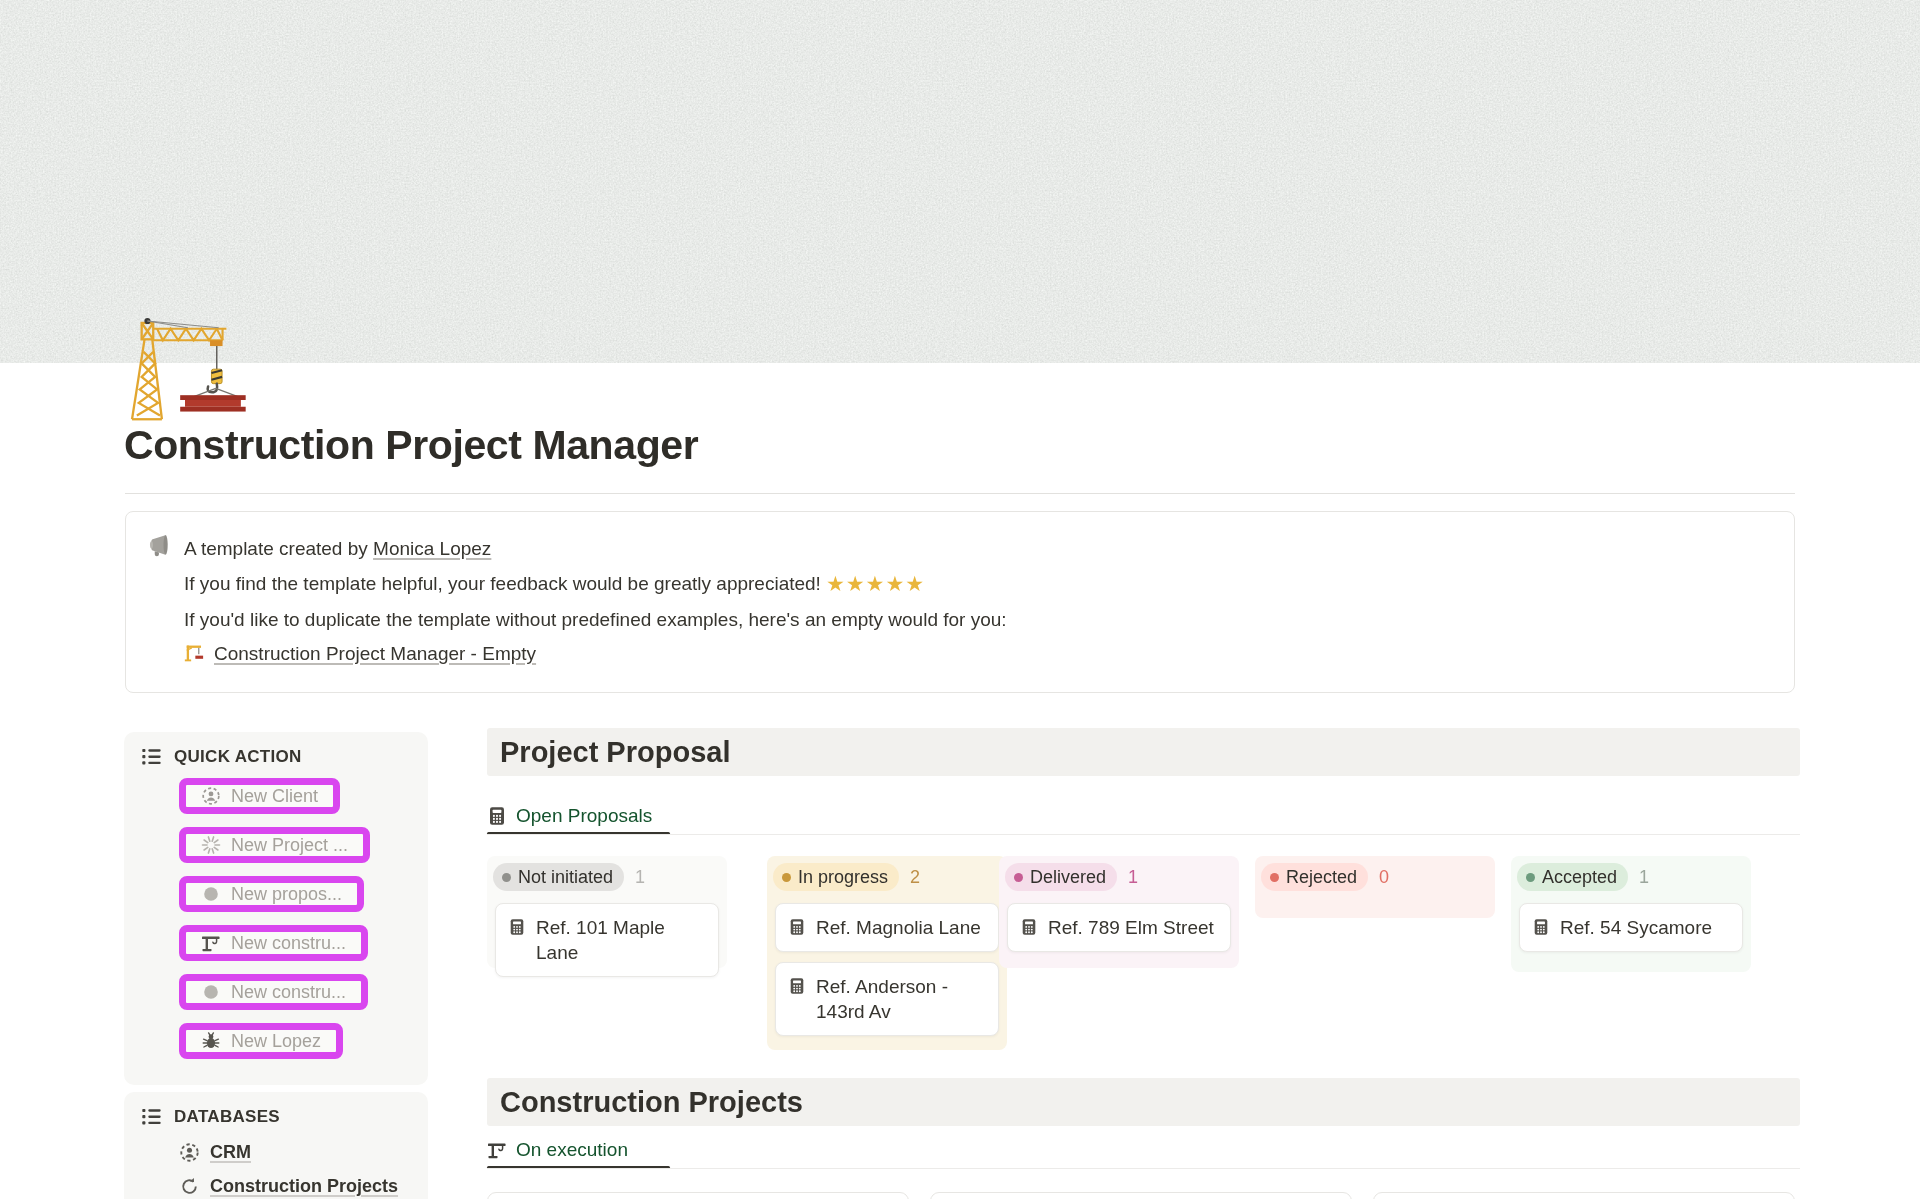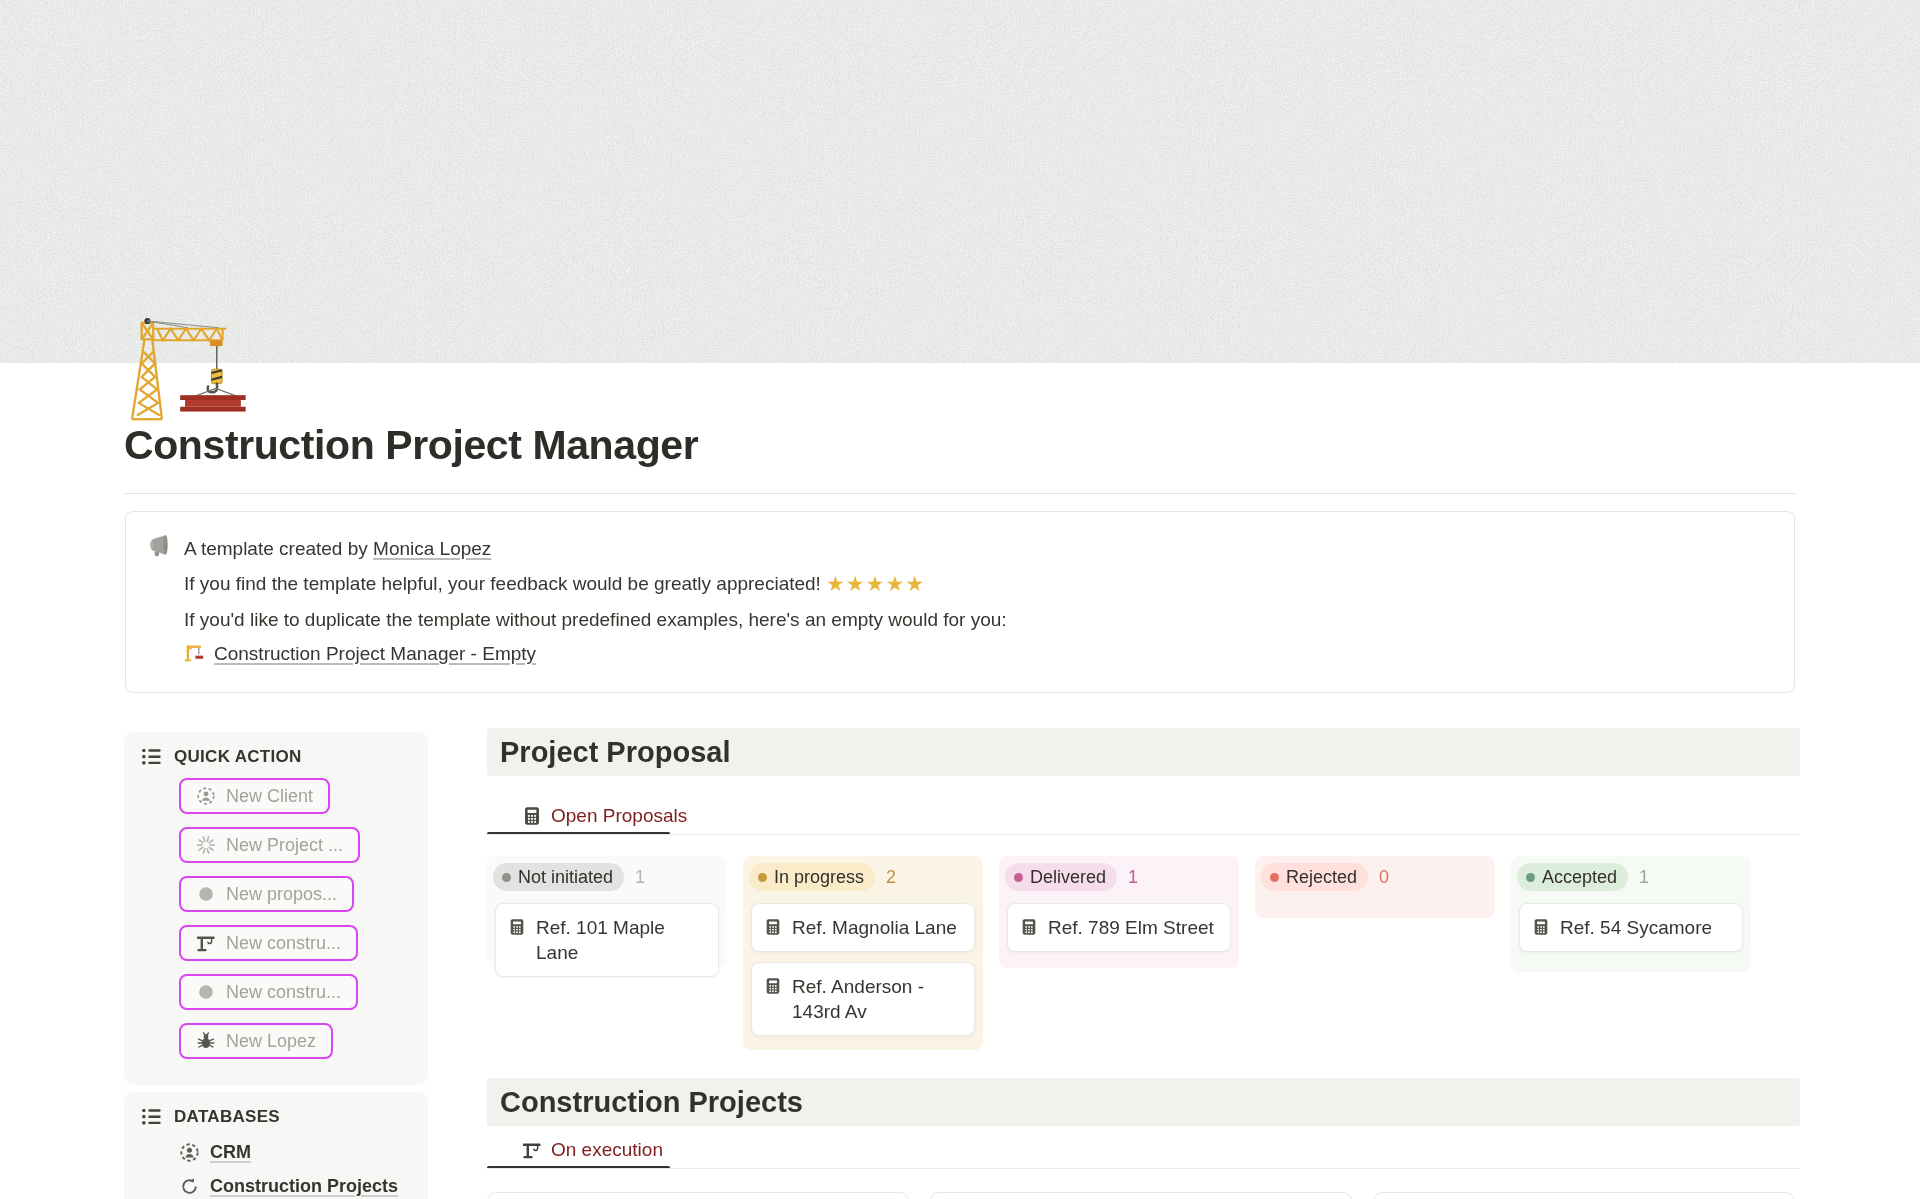"New Client" .qa-btn { border: 2px solid #d946ef -> 7px solid #d946ef }
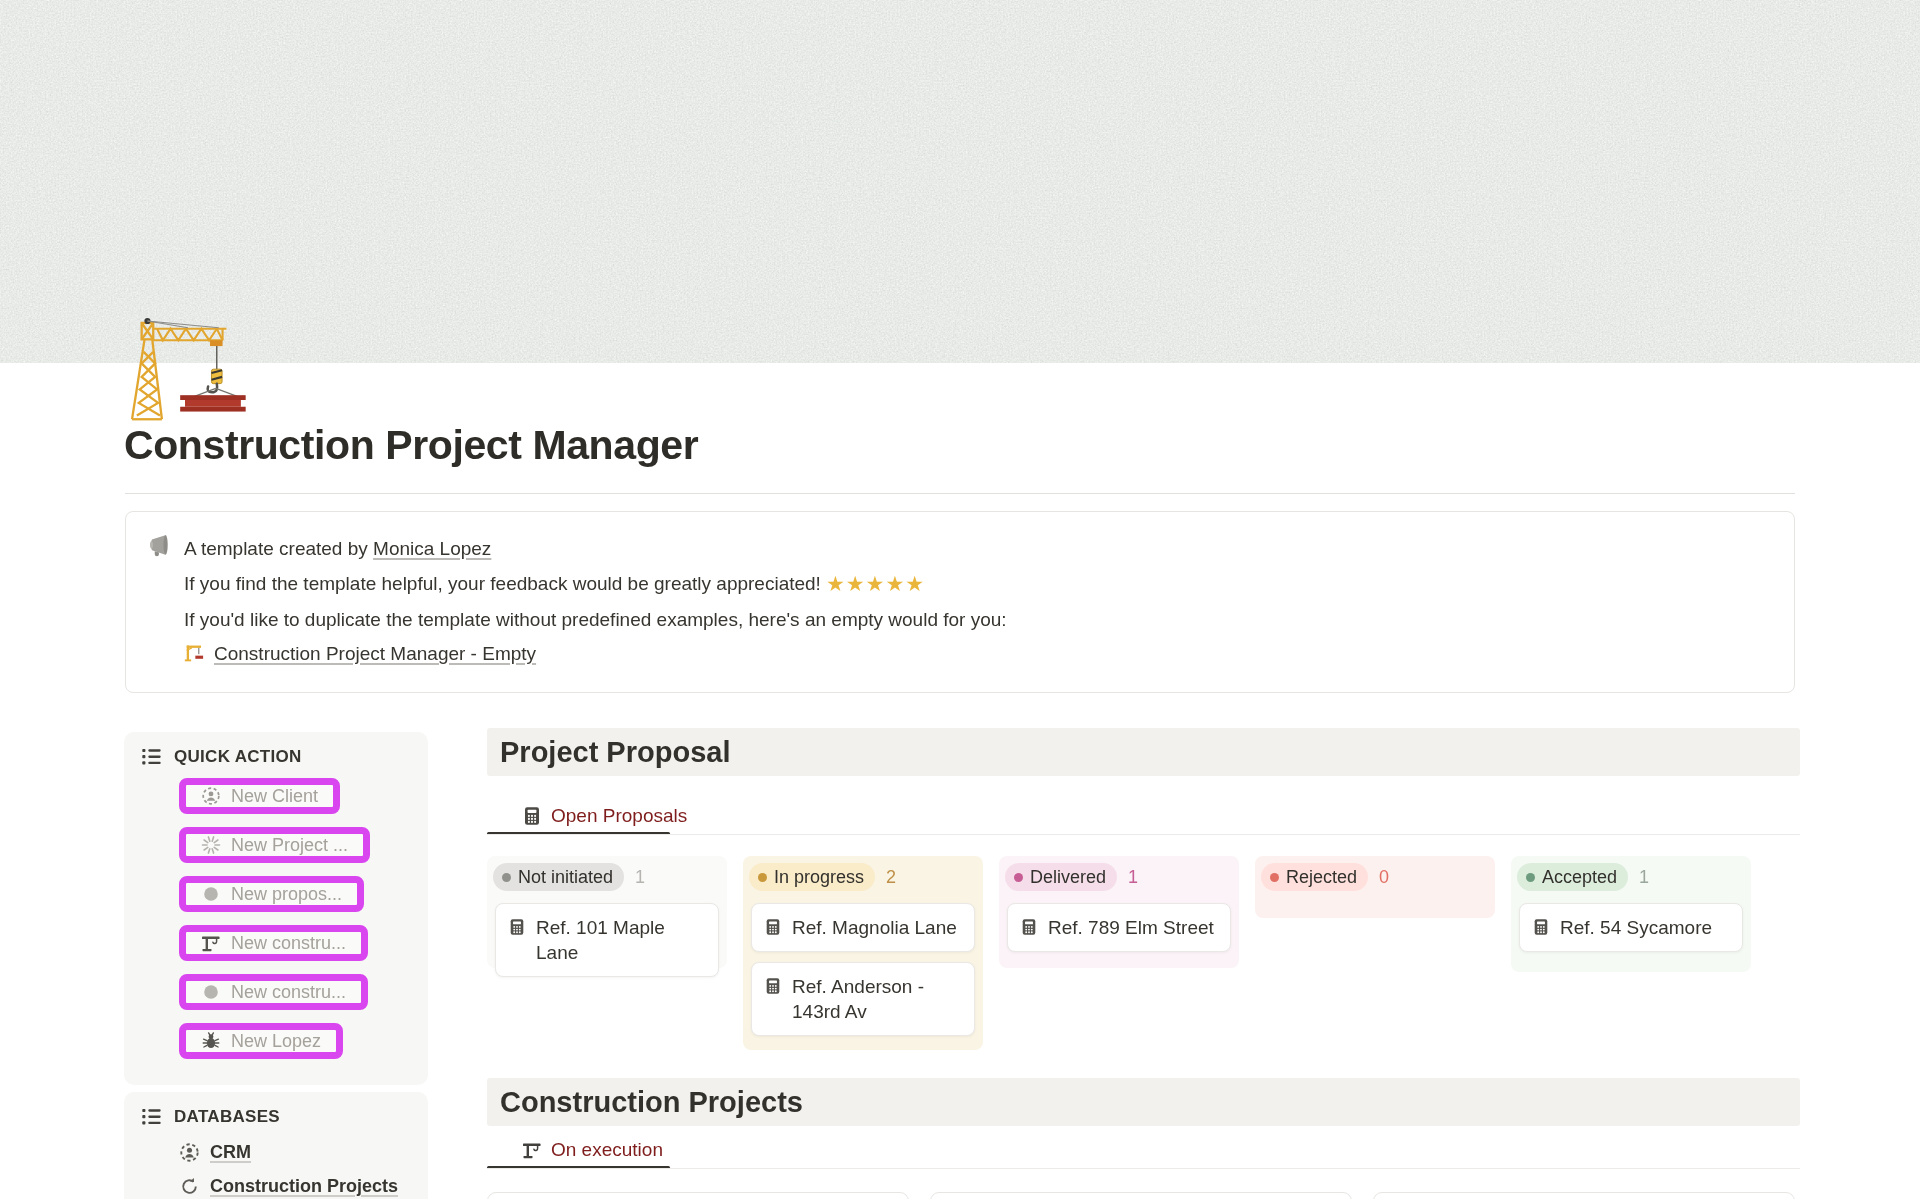"Open Proposals" .tab { color: #7f1d1d -> #14532d; left: 522px -> 487px }
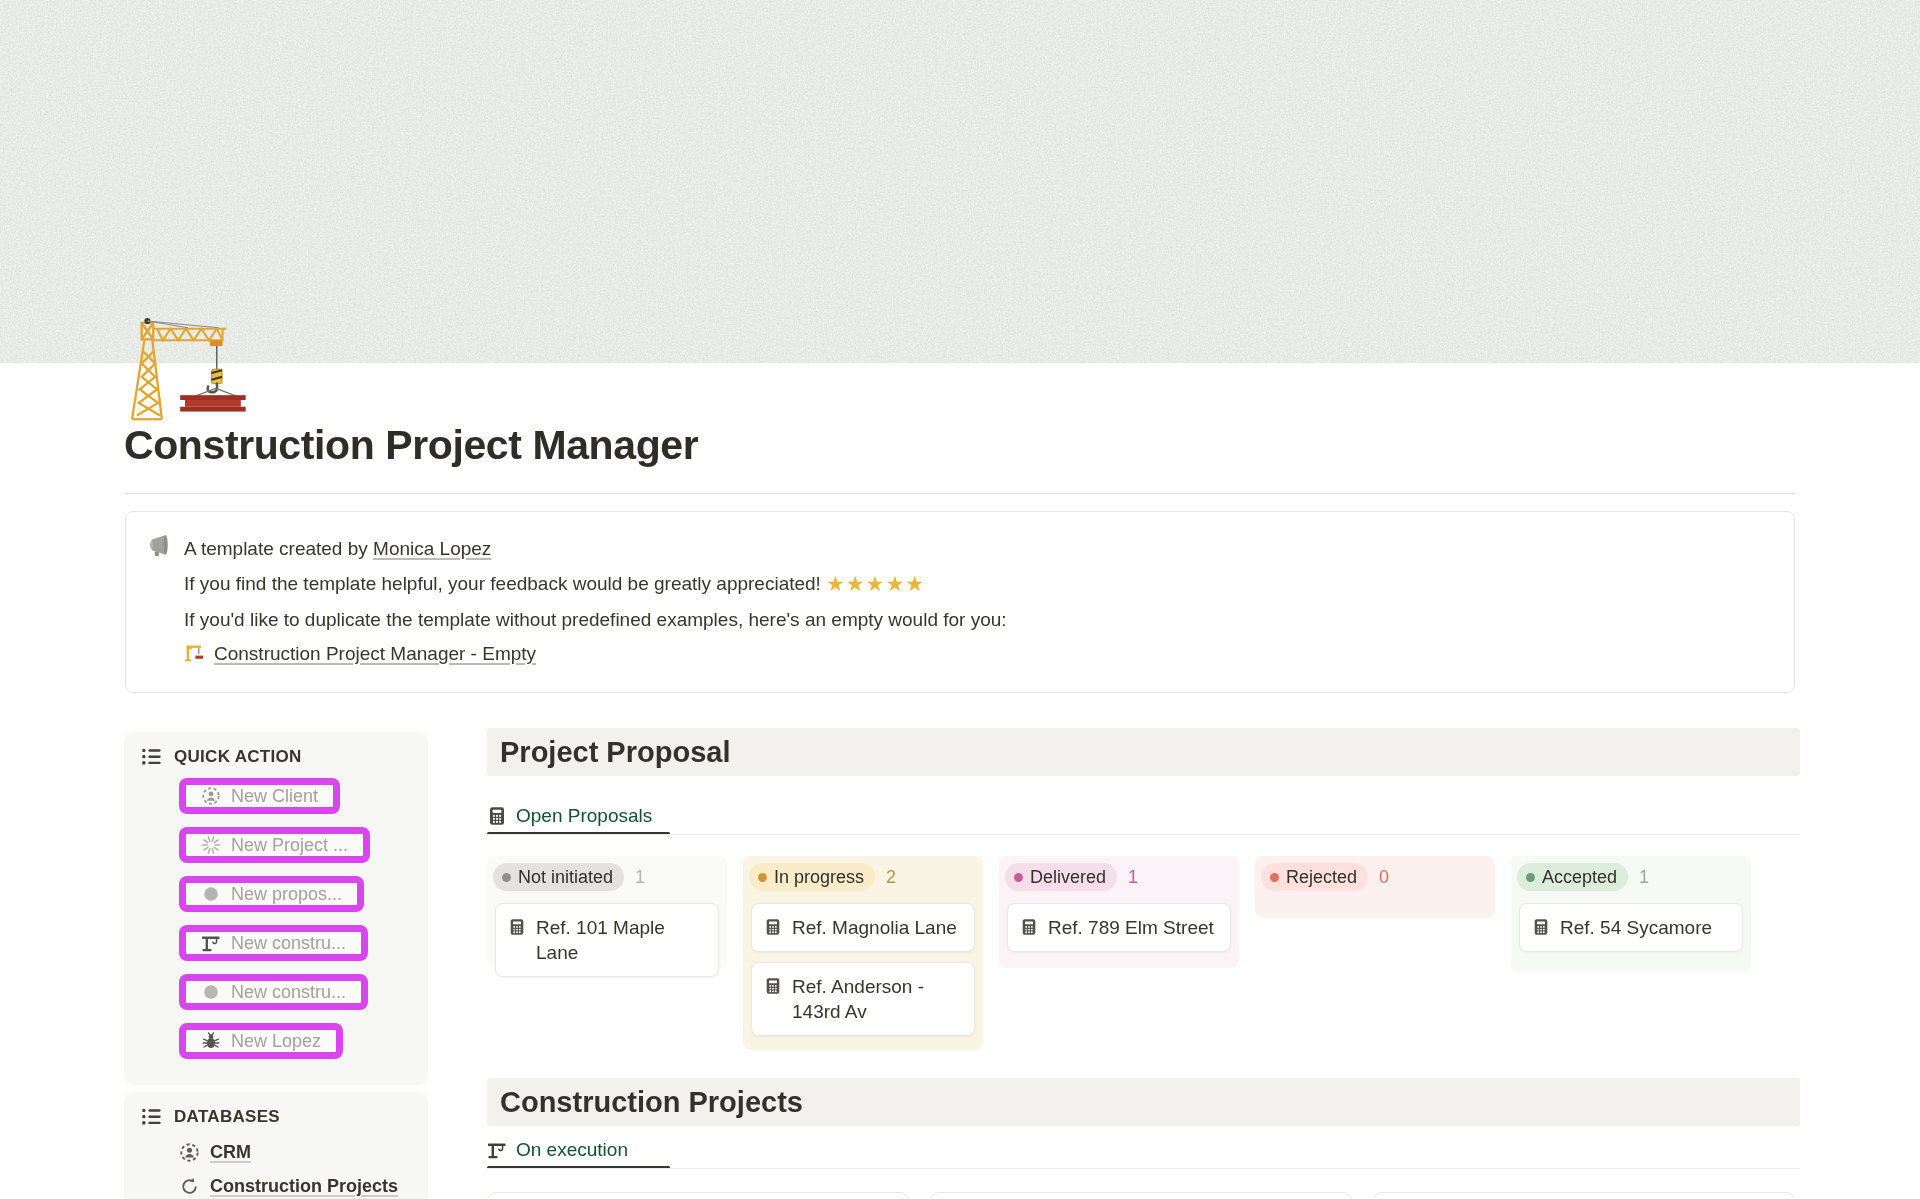"In progress" div.abs { margin-left: none -> 24px }
